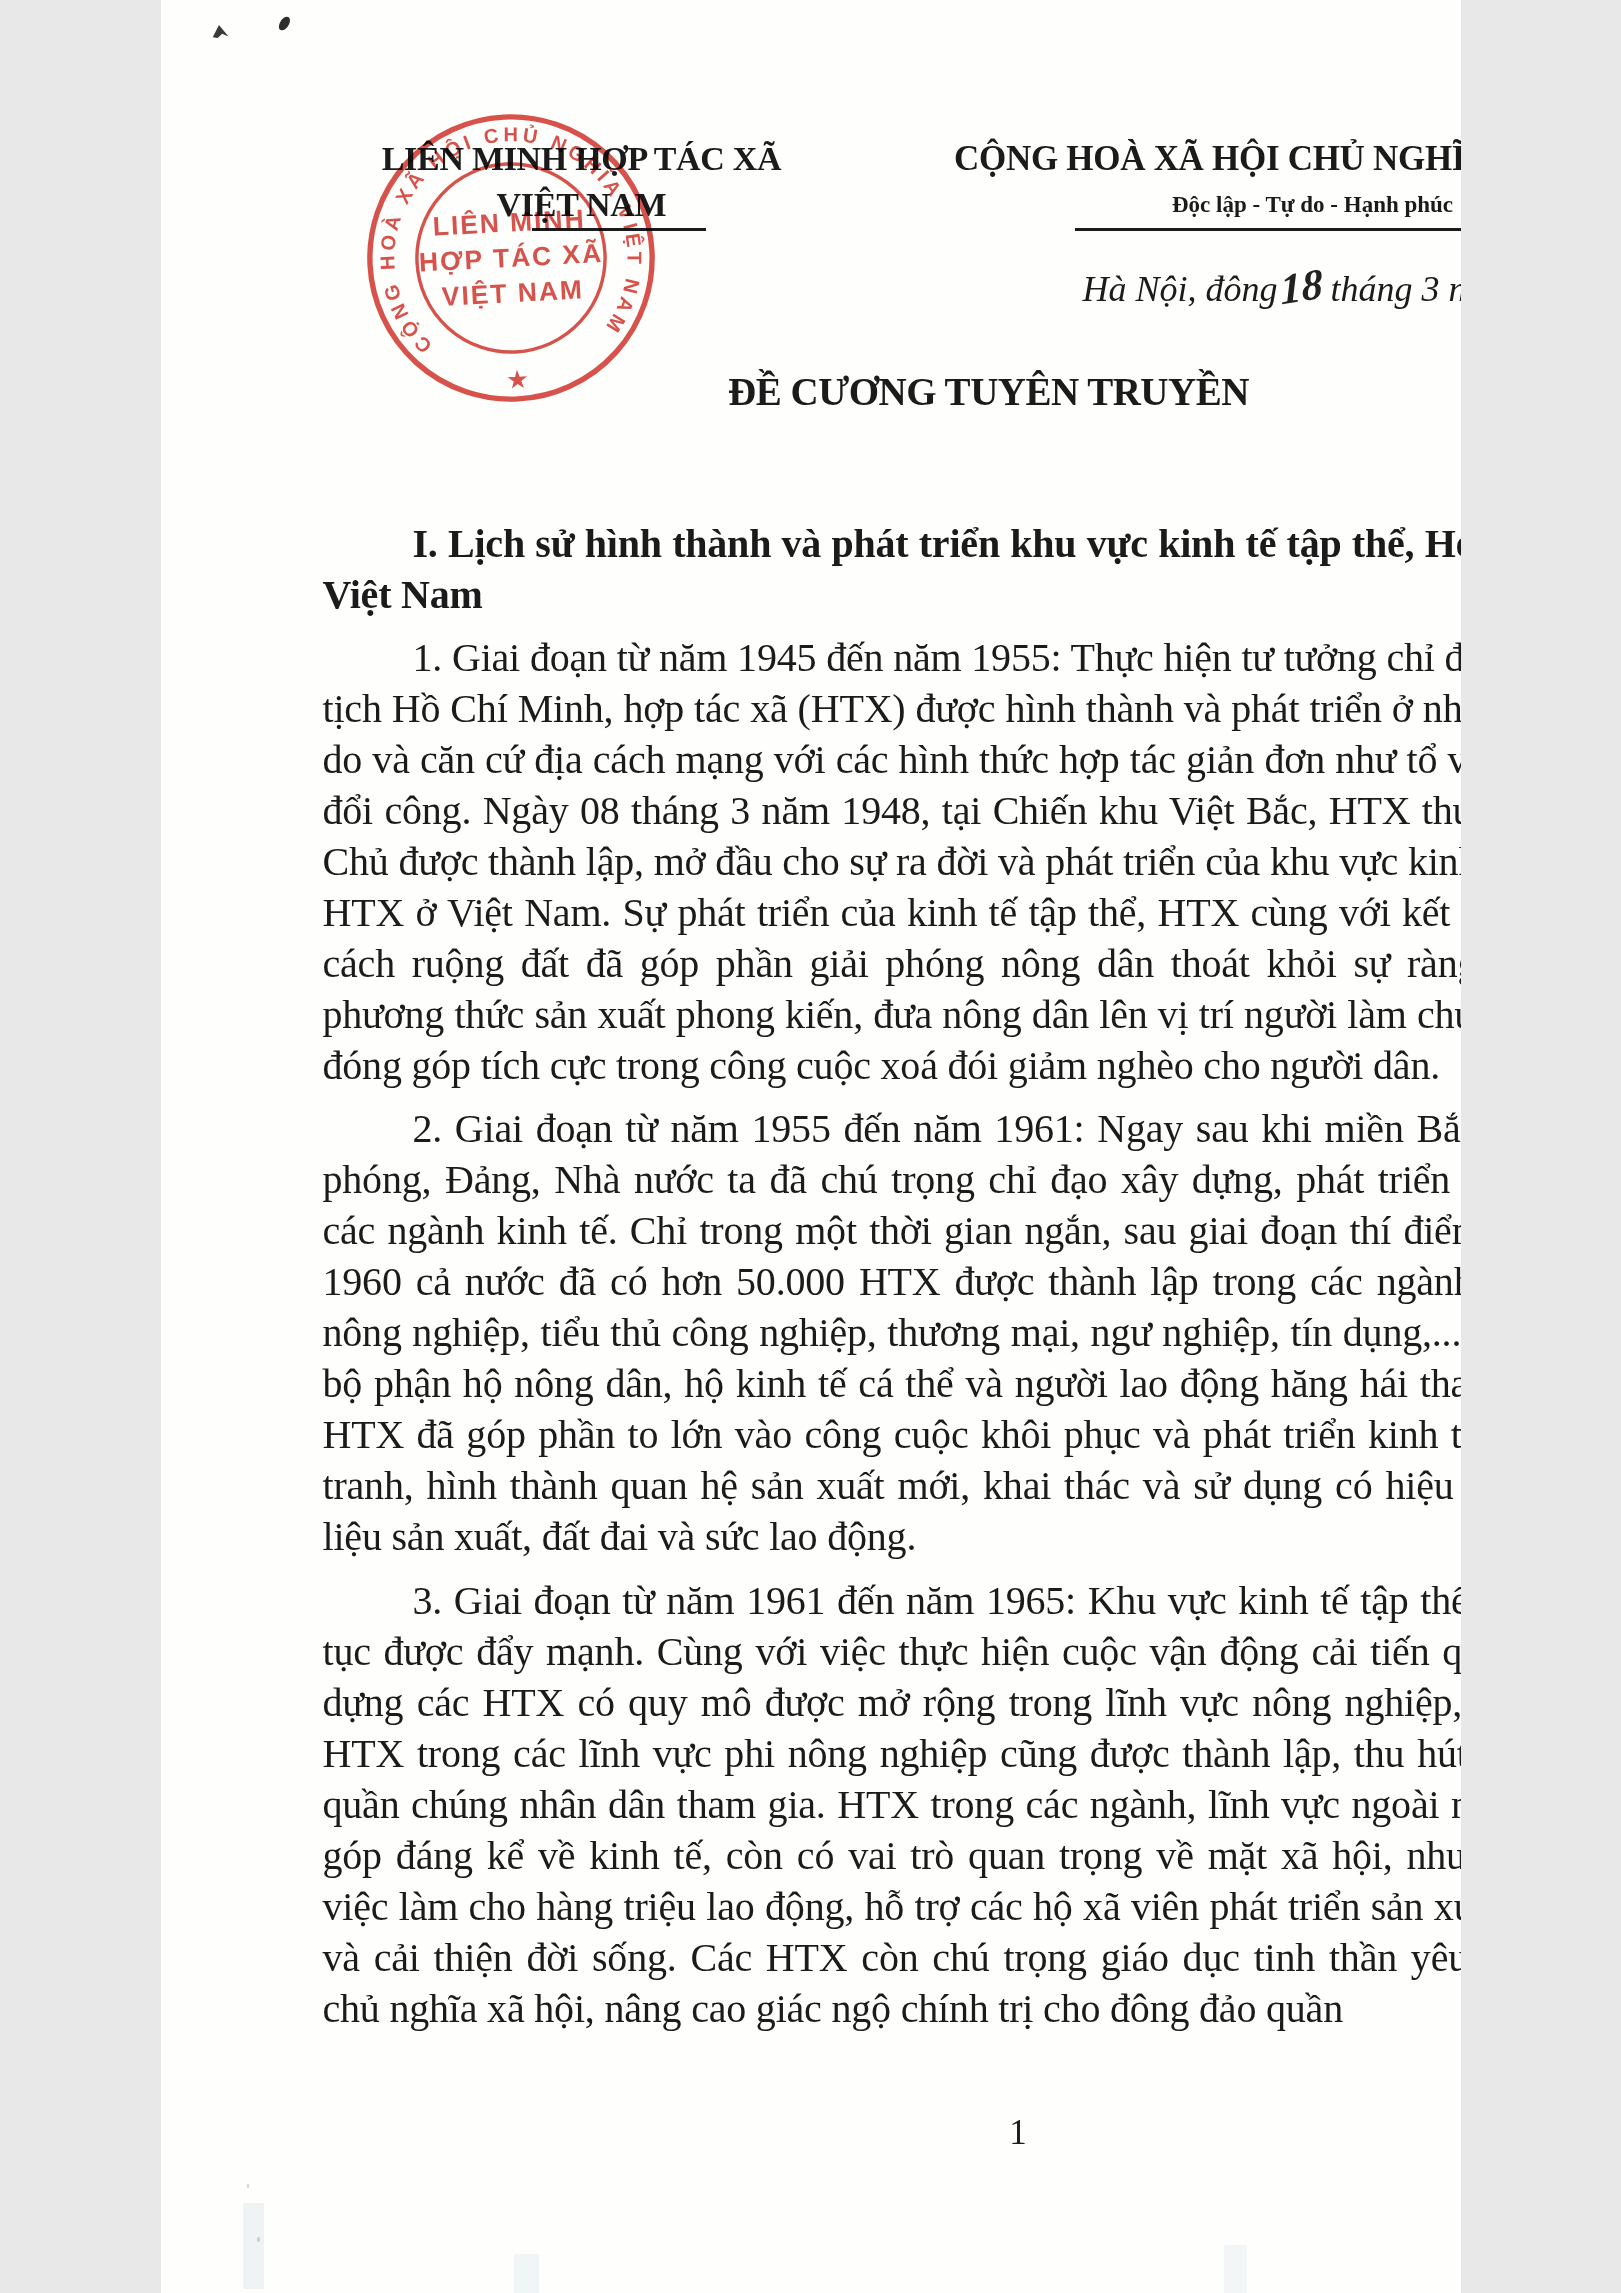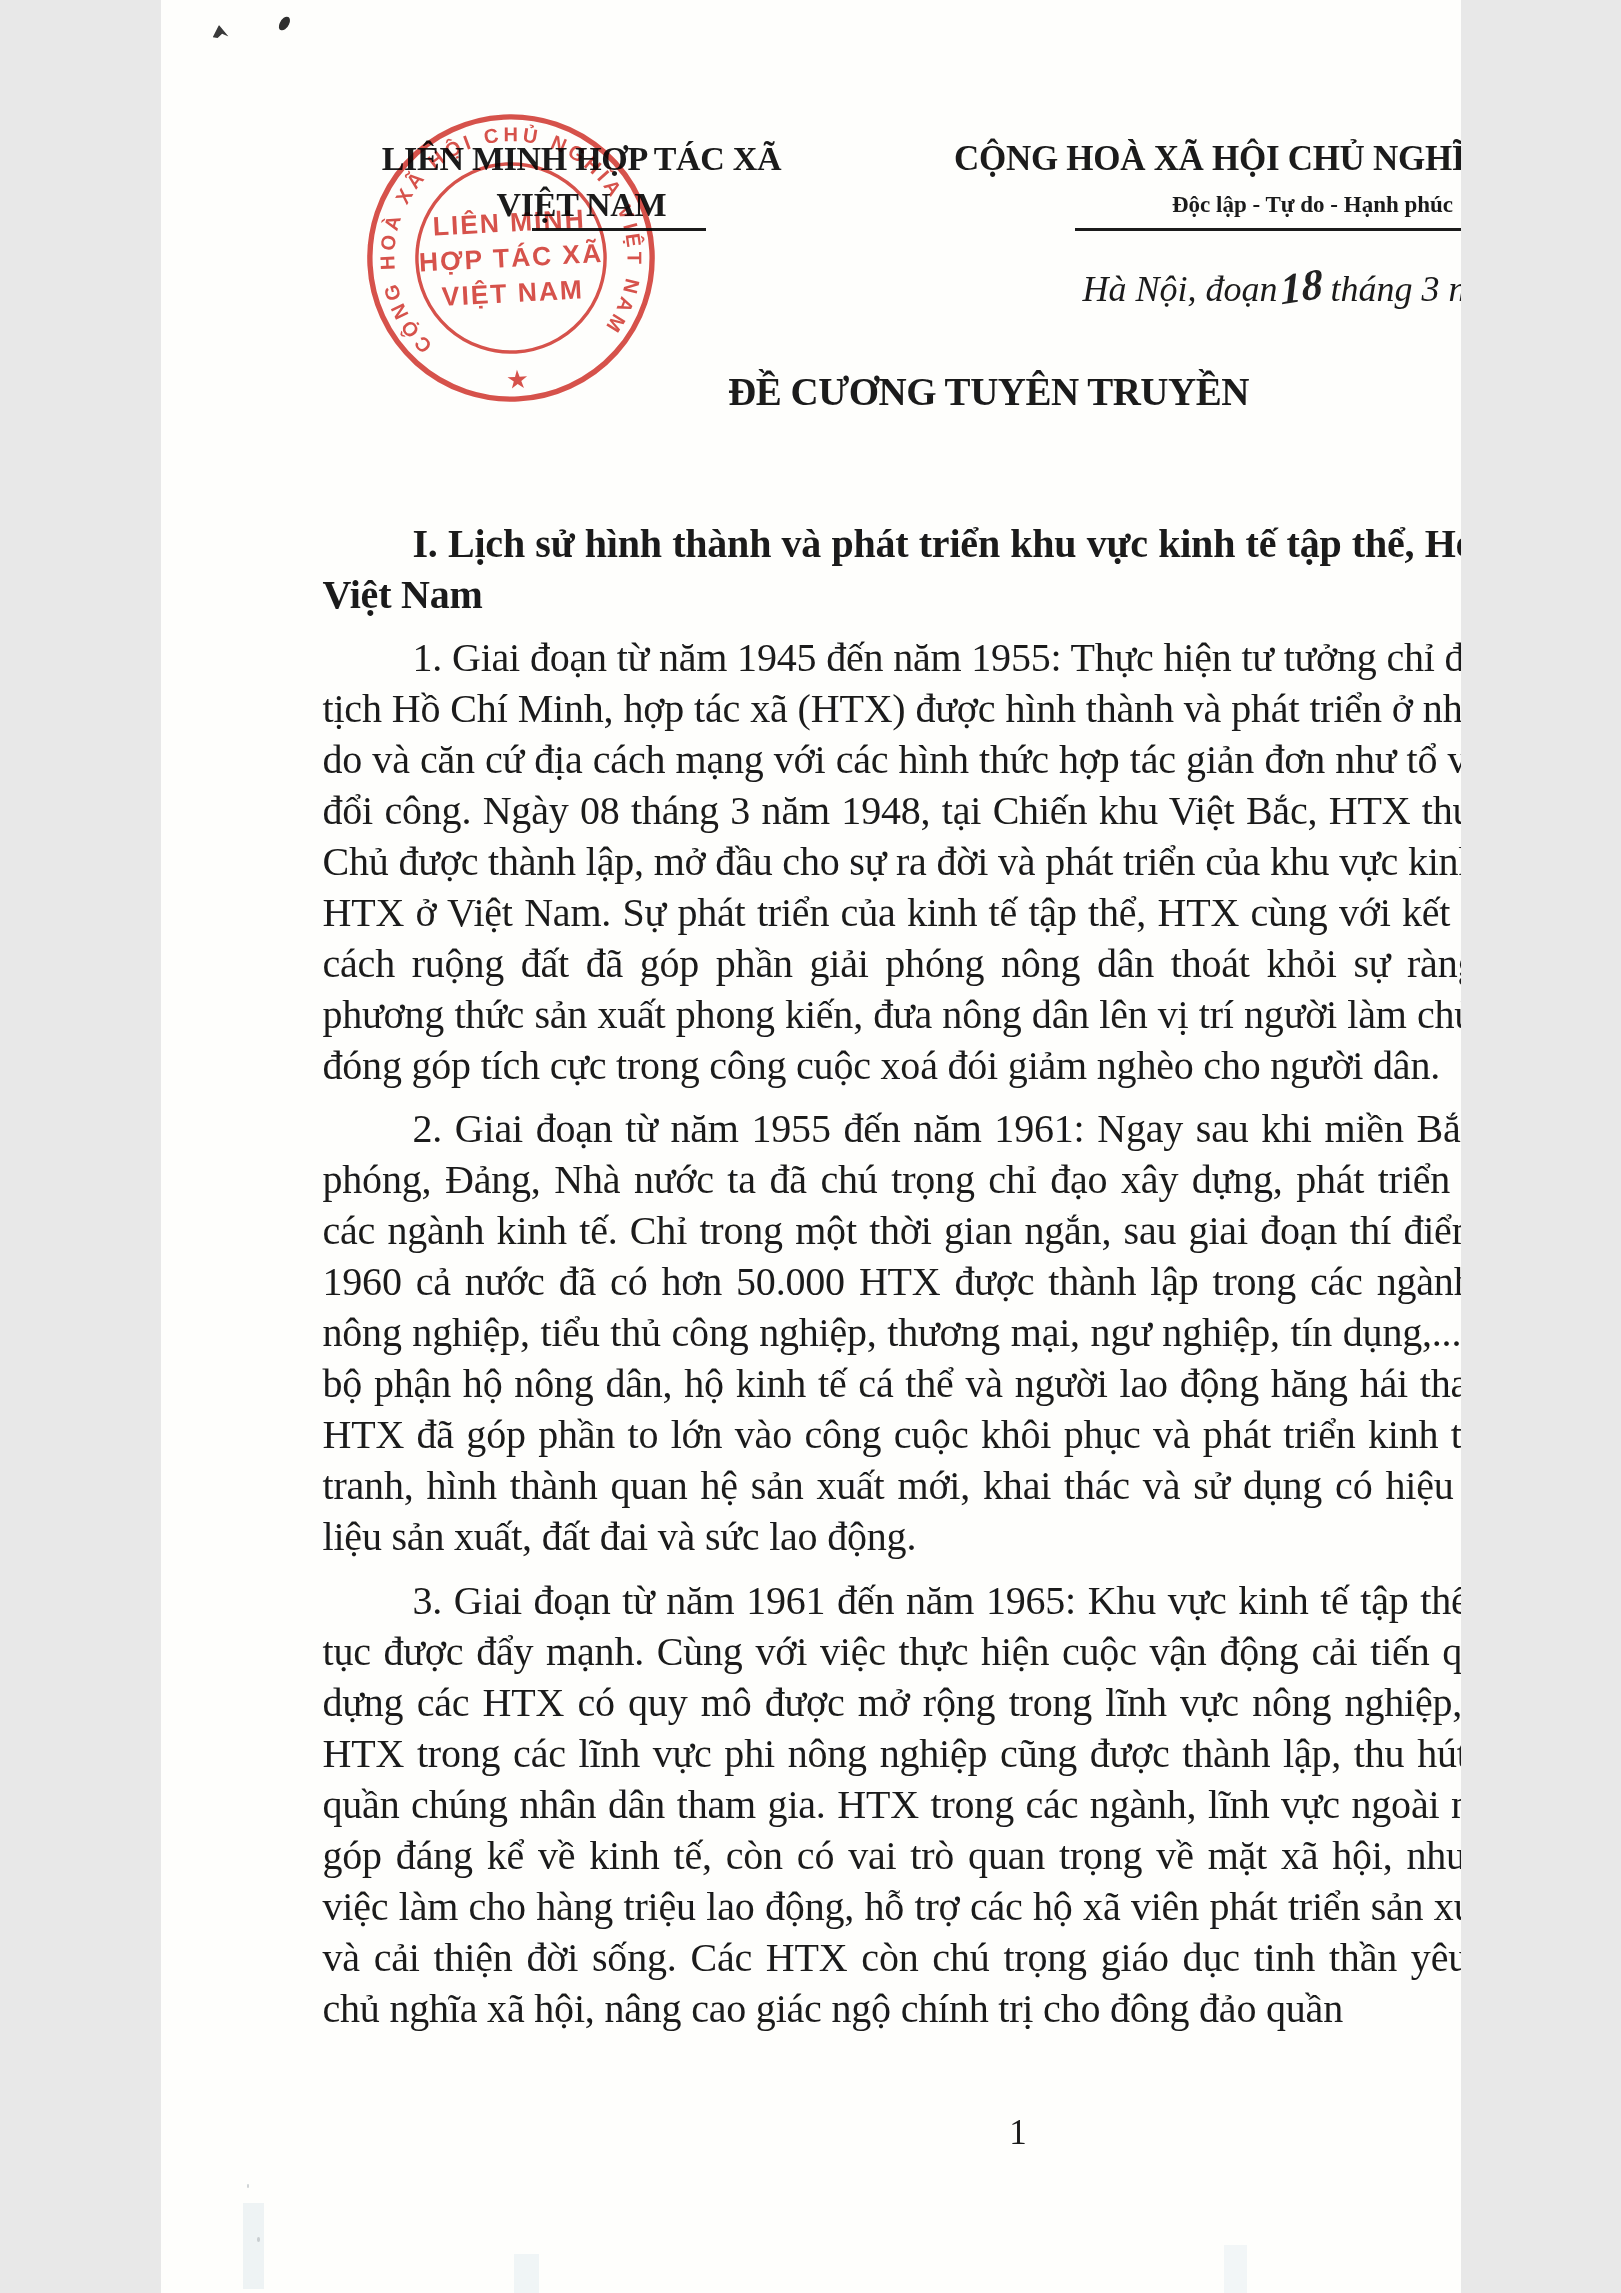"Hà Nội, đoạn" span { text: đoạn -> đông }
